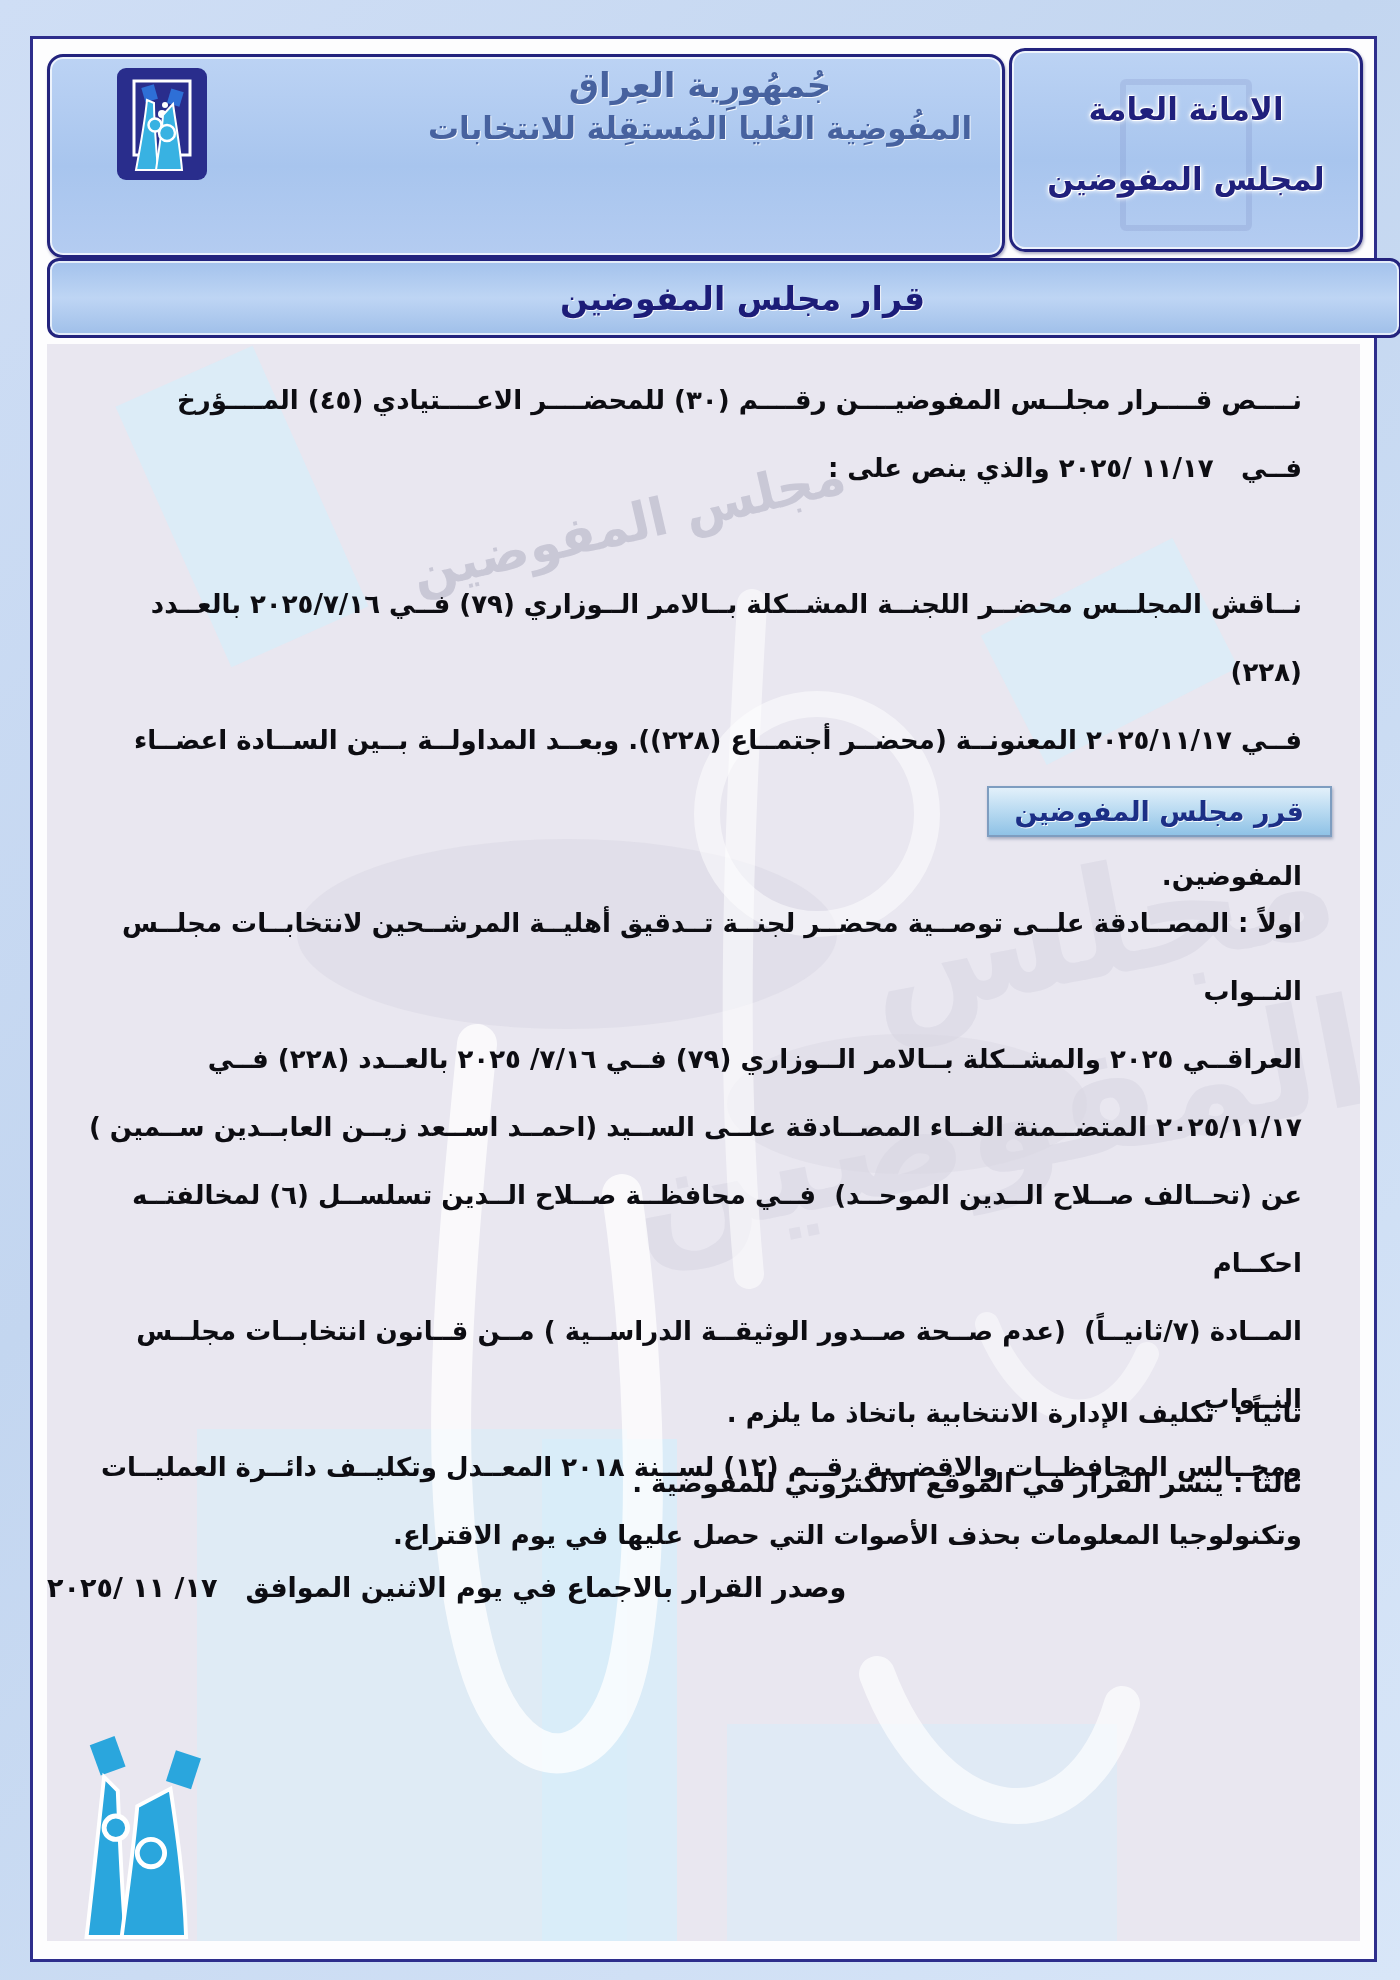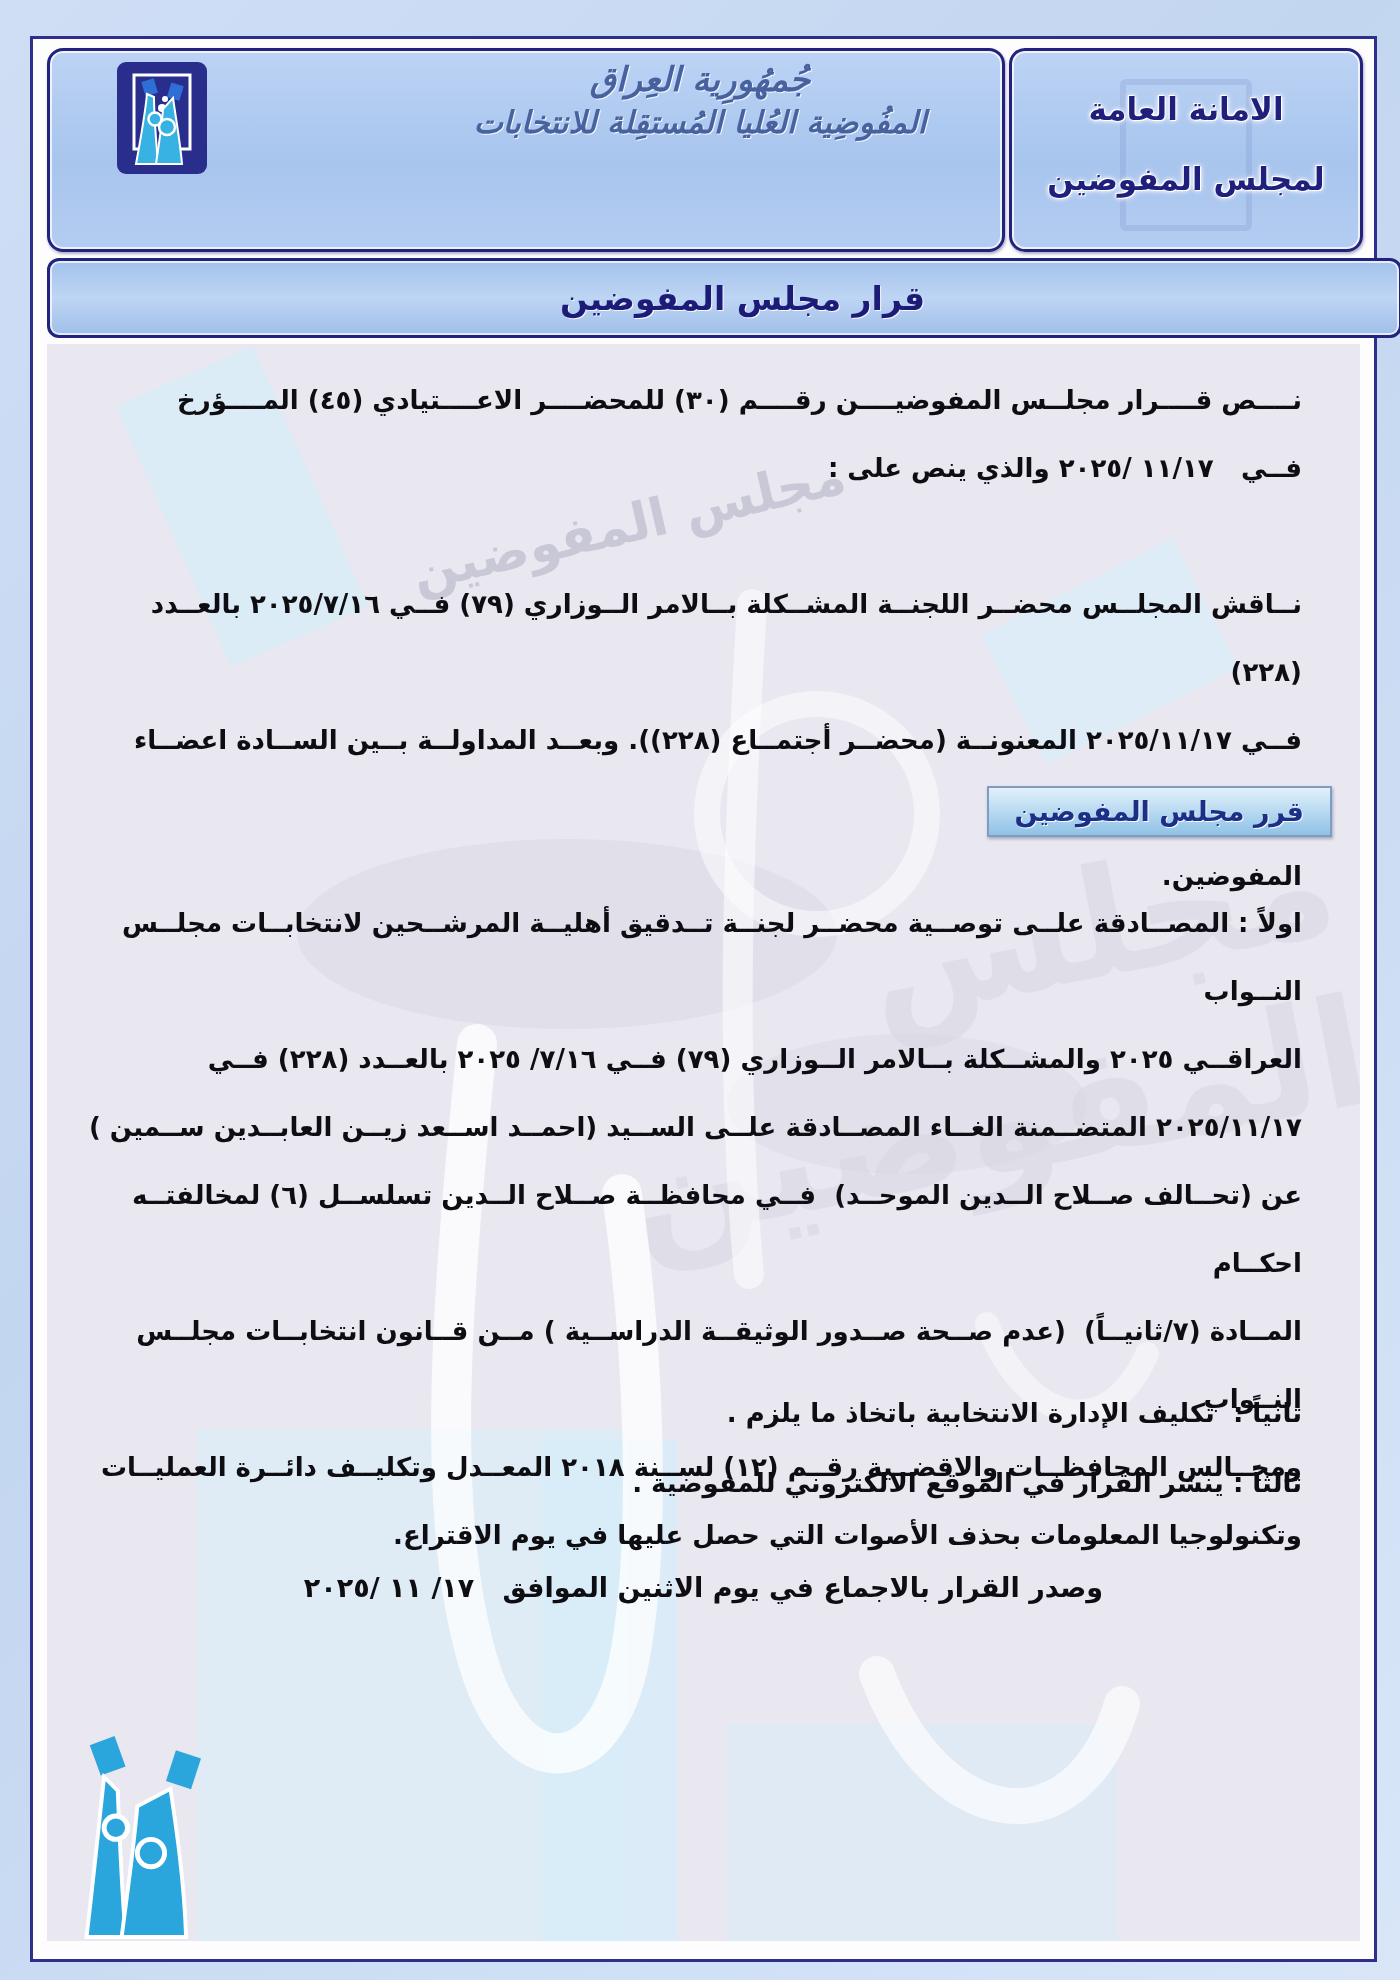"جُمهُورِية العِراق" .header-main { font-style: italic -> none; top: 9px -> 15px }
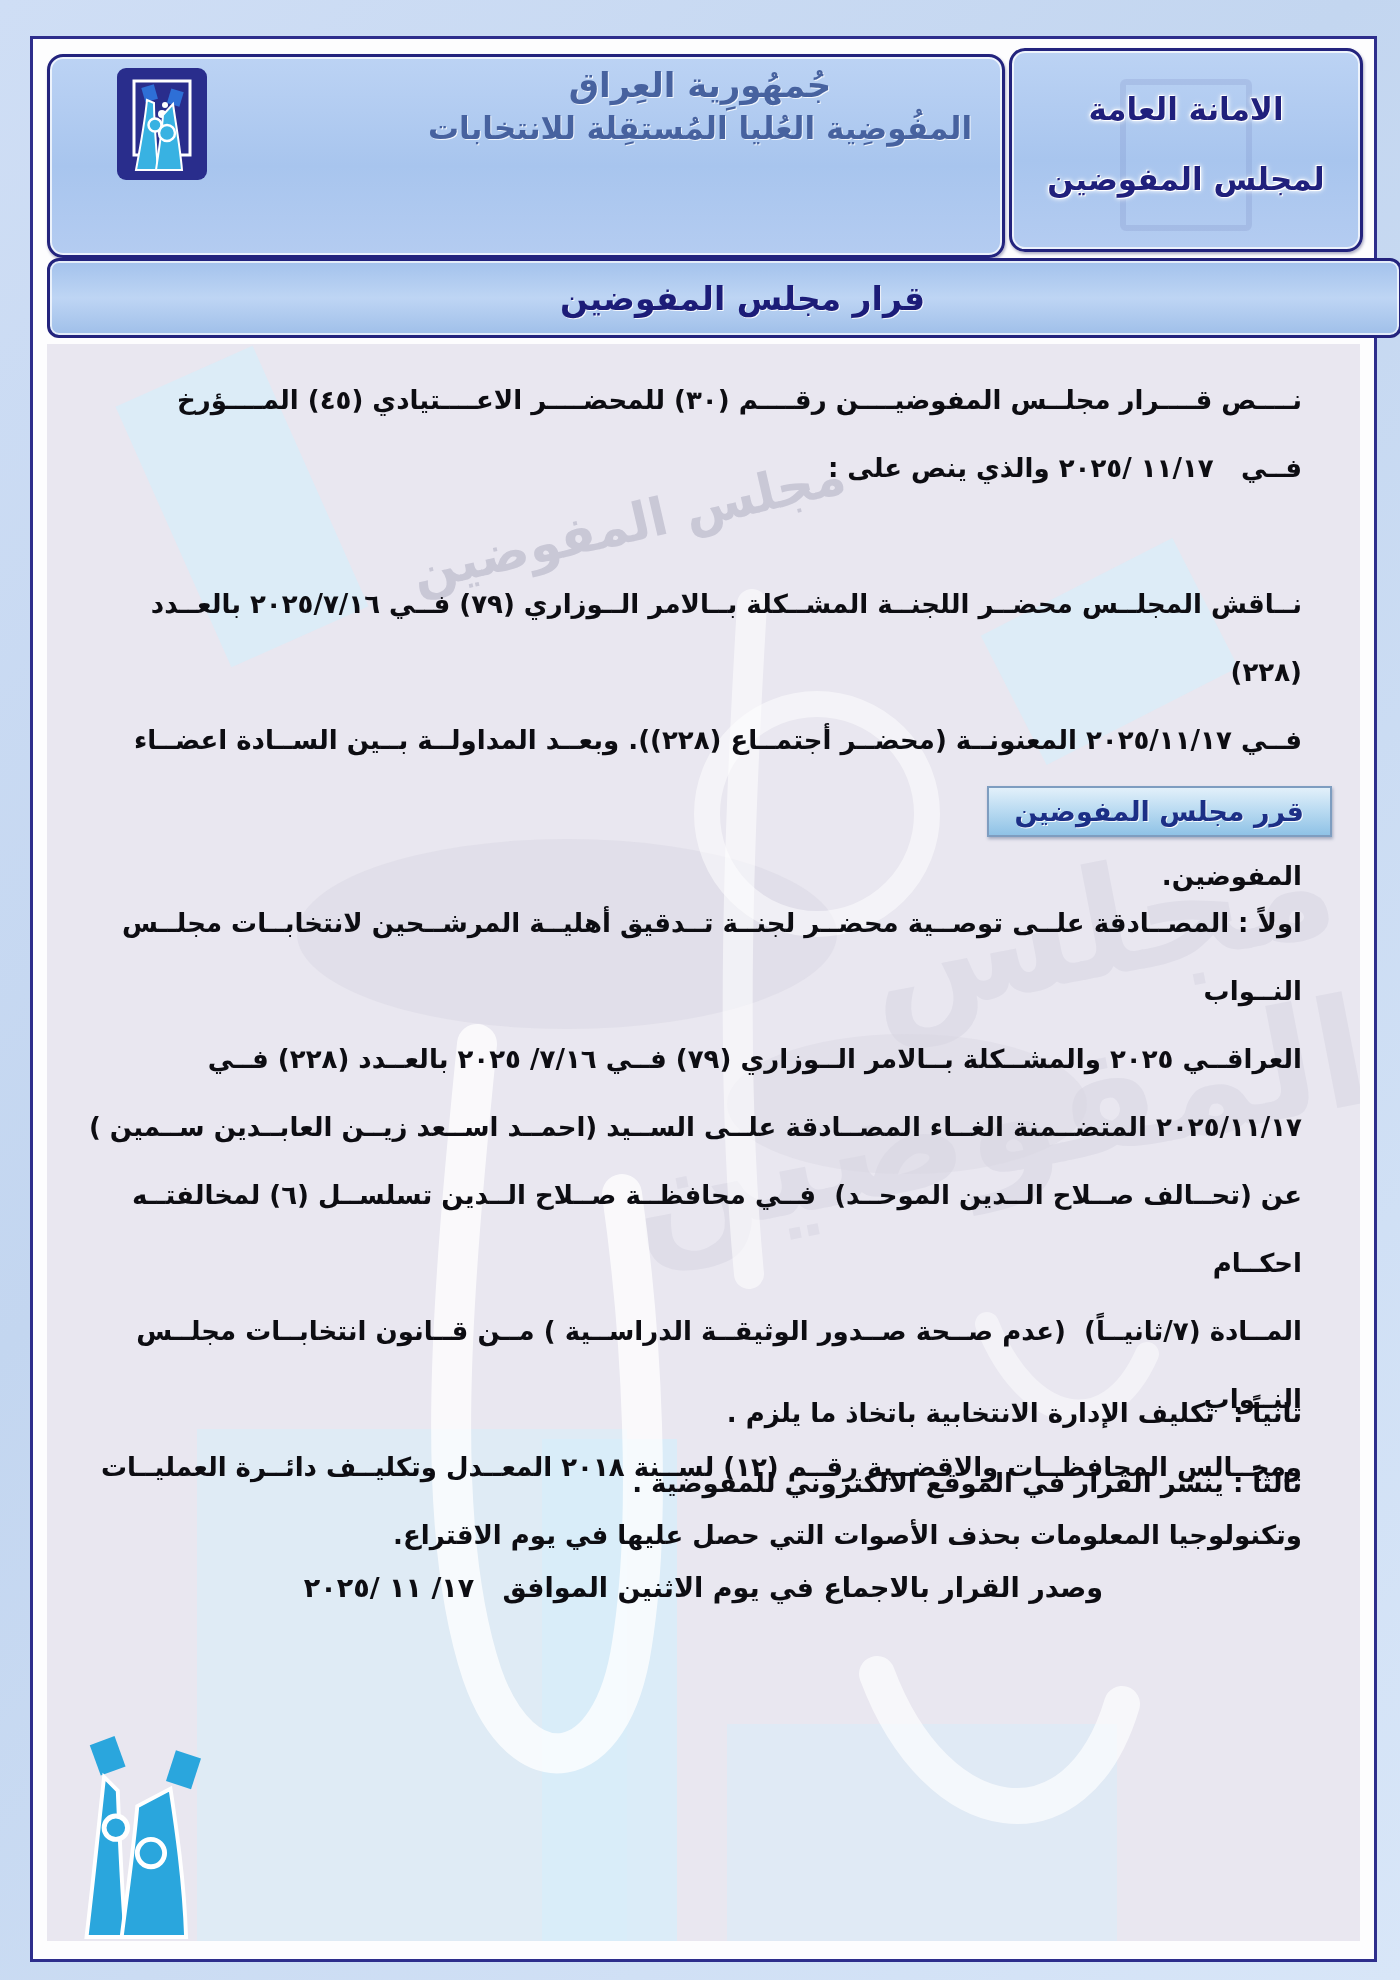"وصدر القرار بالاجماع في يوم" .issuance { text-align: center -> left }
